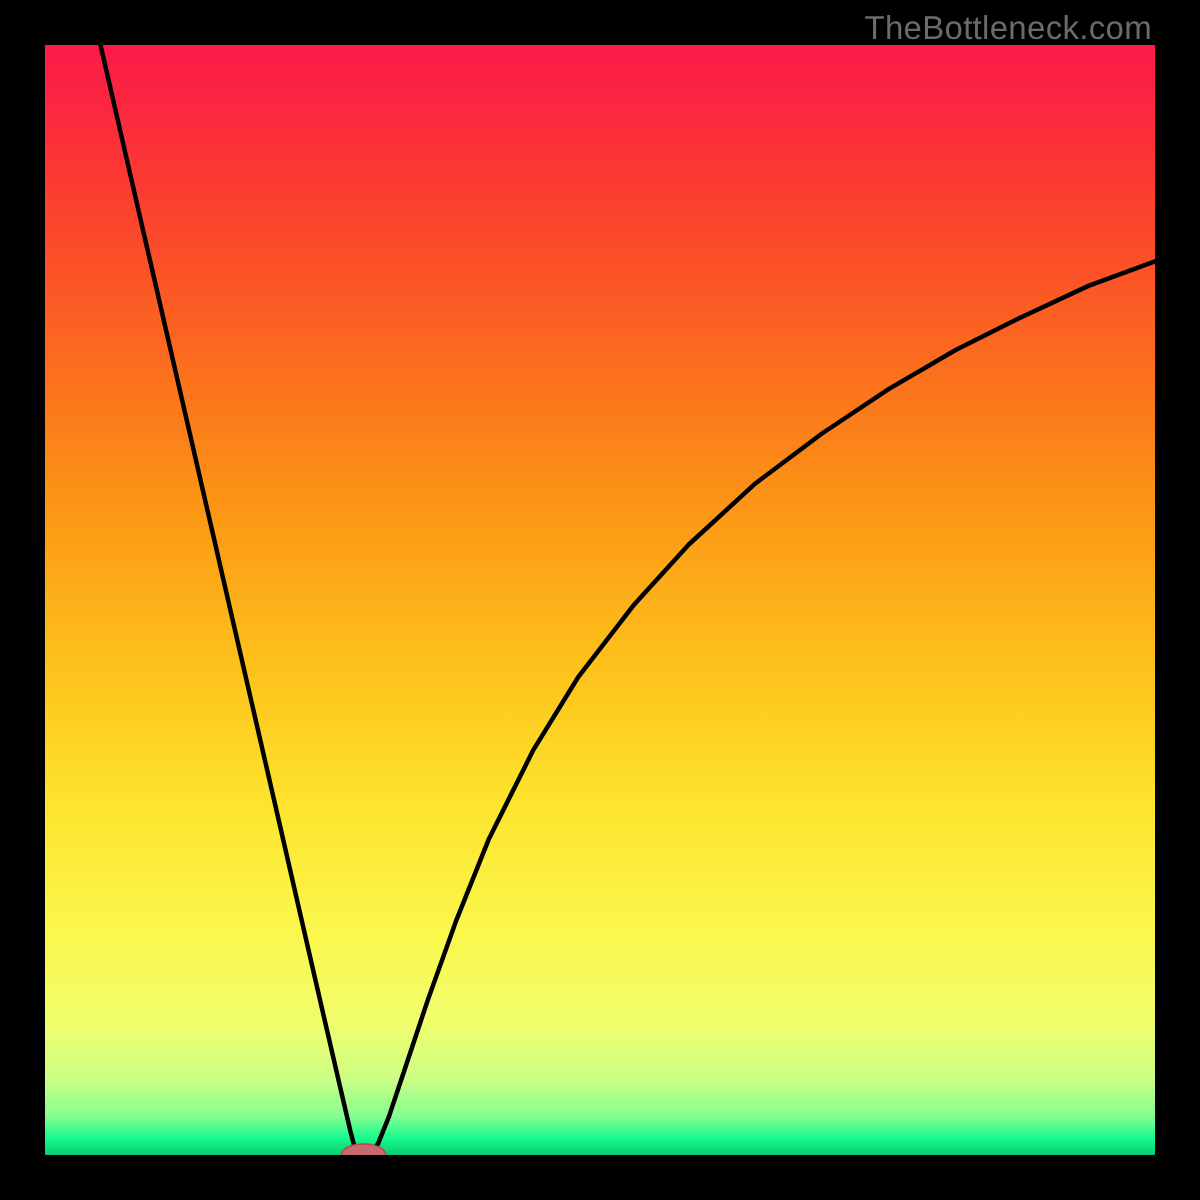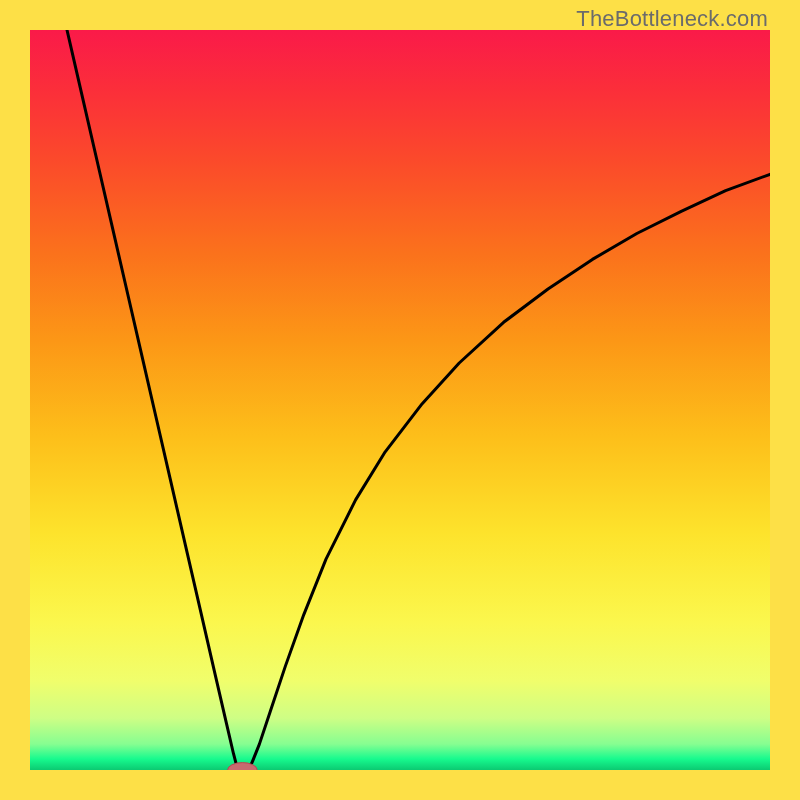"TheBottleneck.com" .frame { background: #fde047 -> #000000 }
